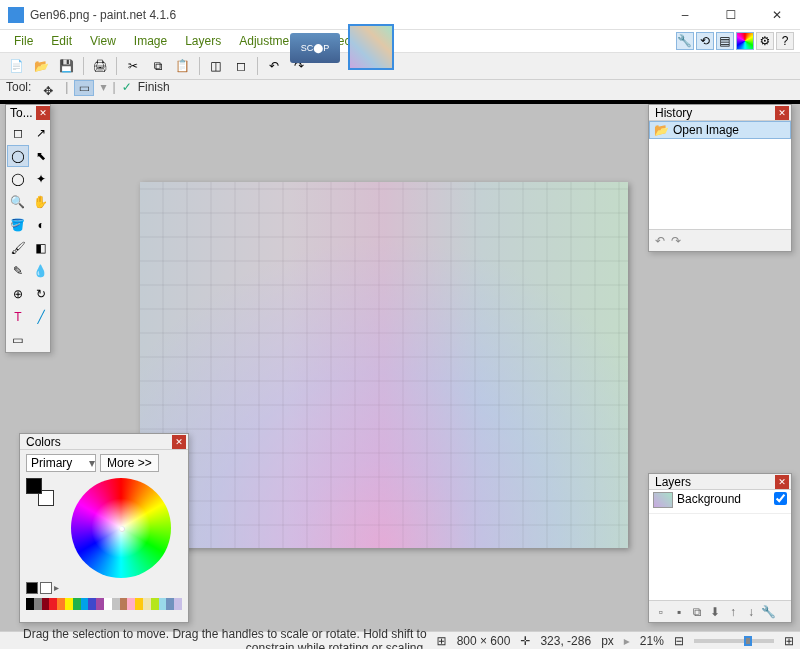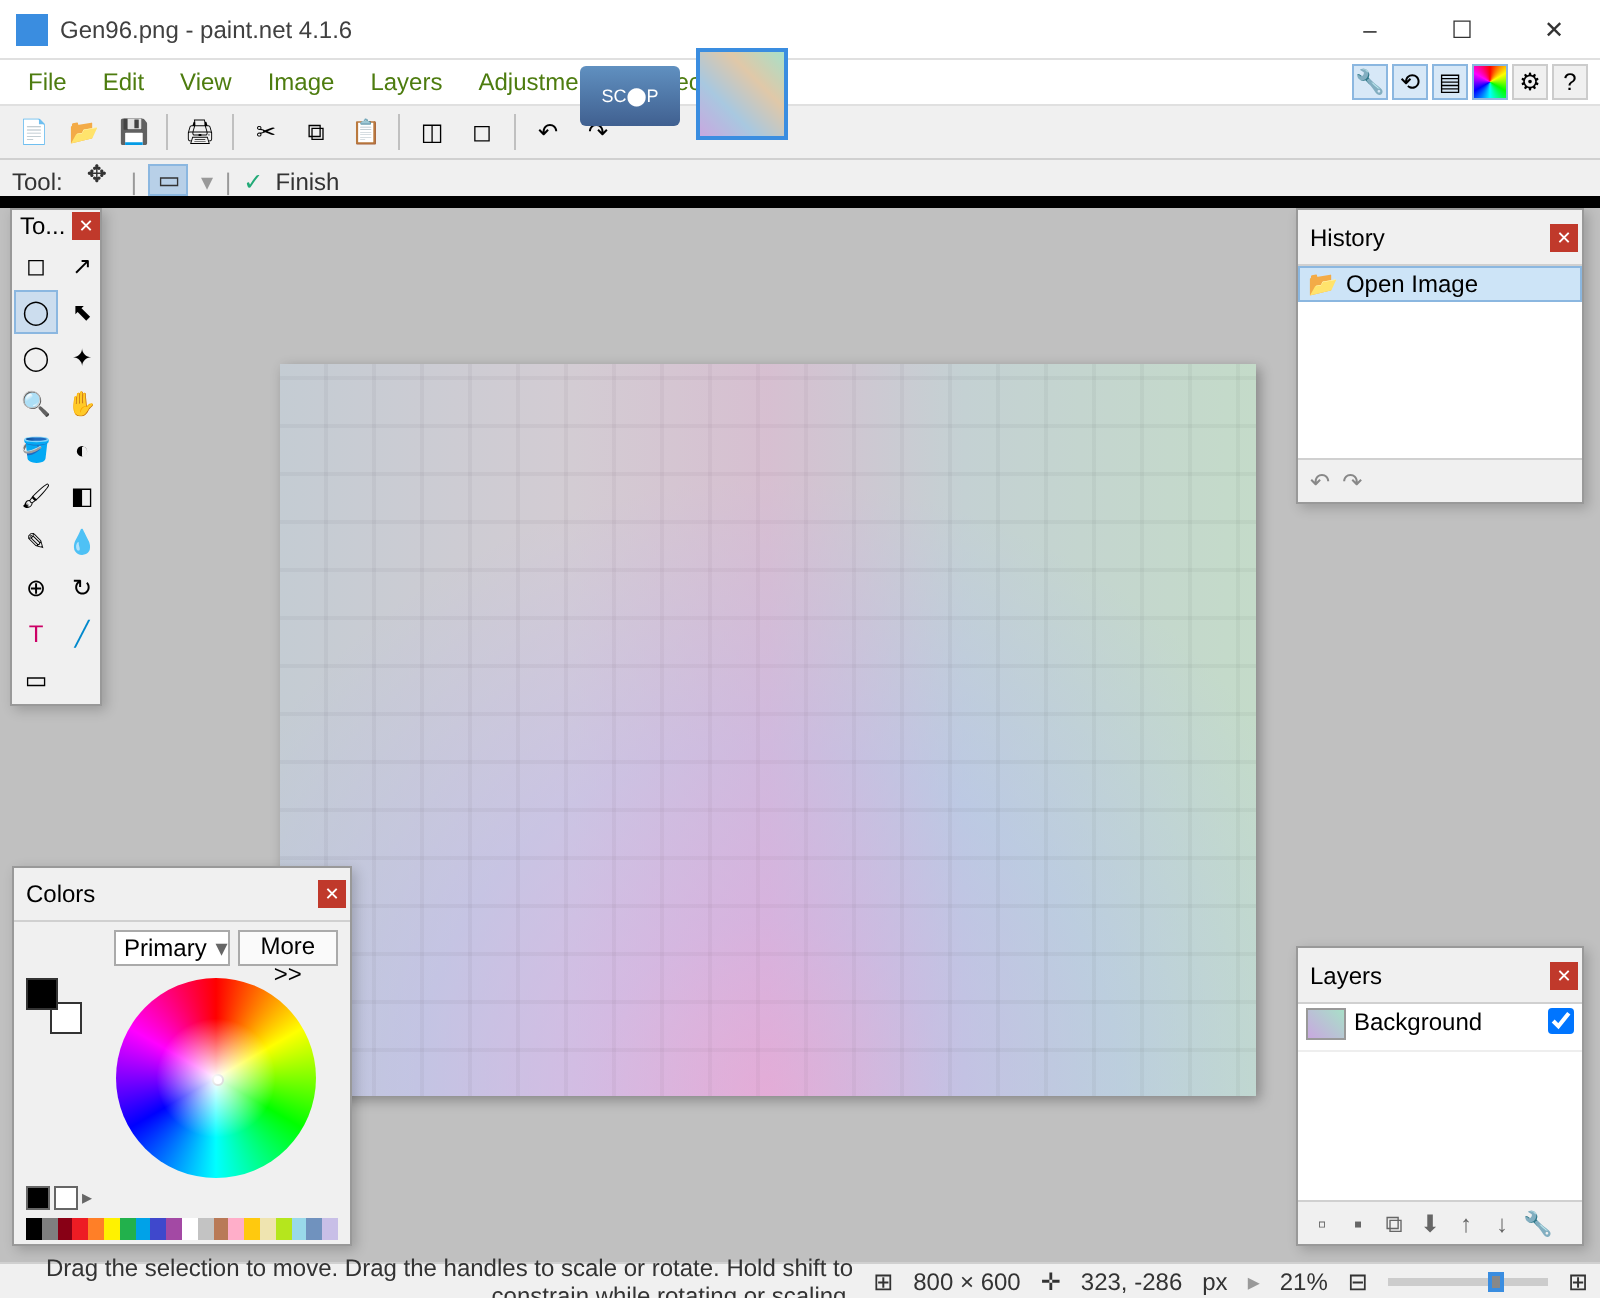"Tool:" .toolopts { align-items: flex-end -> flex-start; border-bottom: 6px solid #000000 -> 4px solid #000000 }
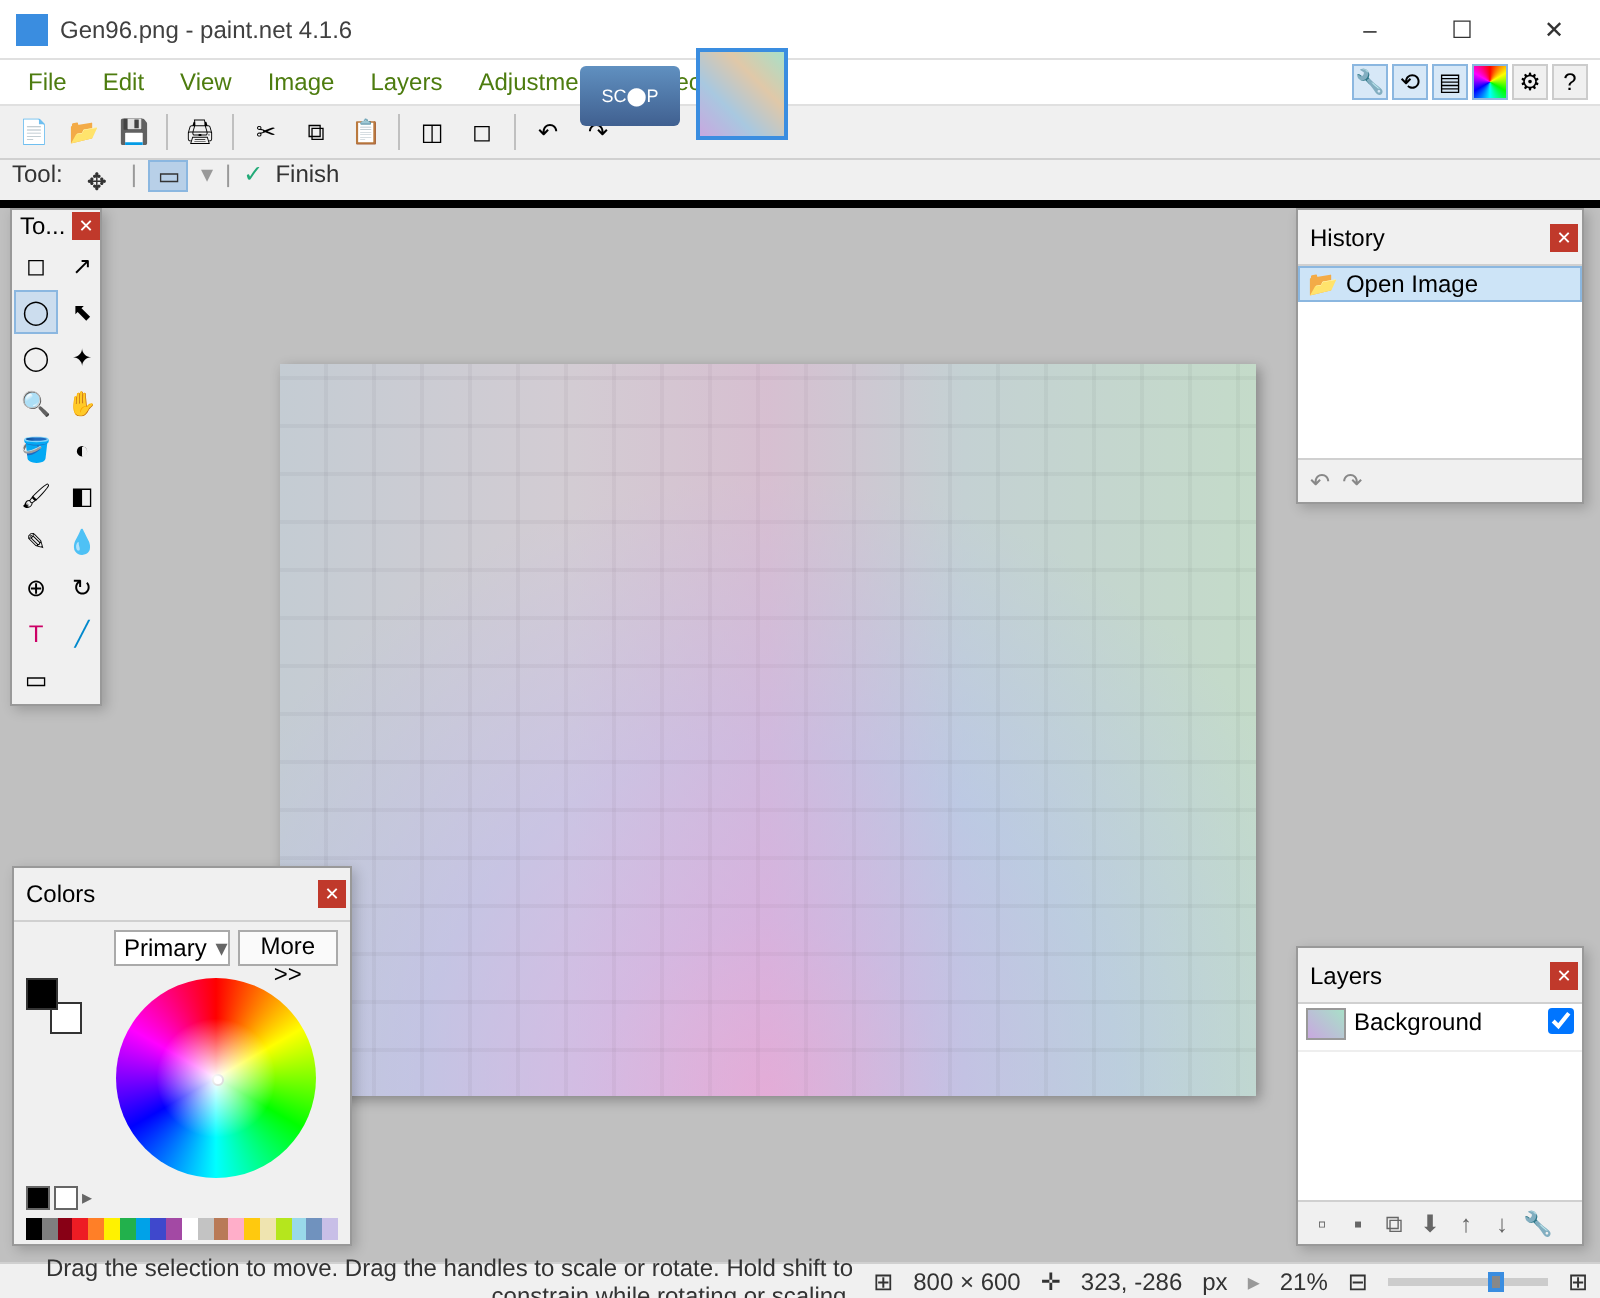"History" .panel-hdr { height: 28px -> 16px }
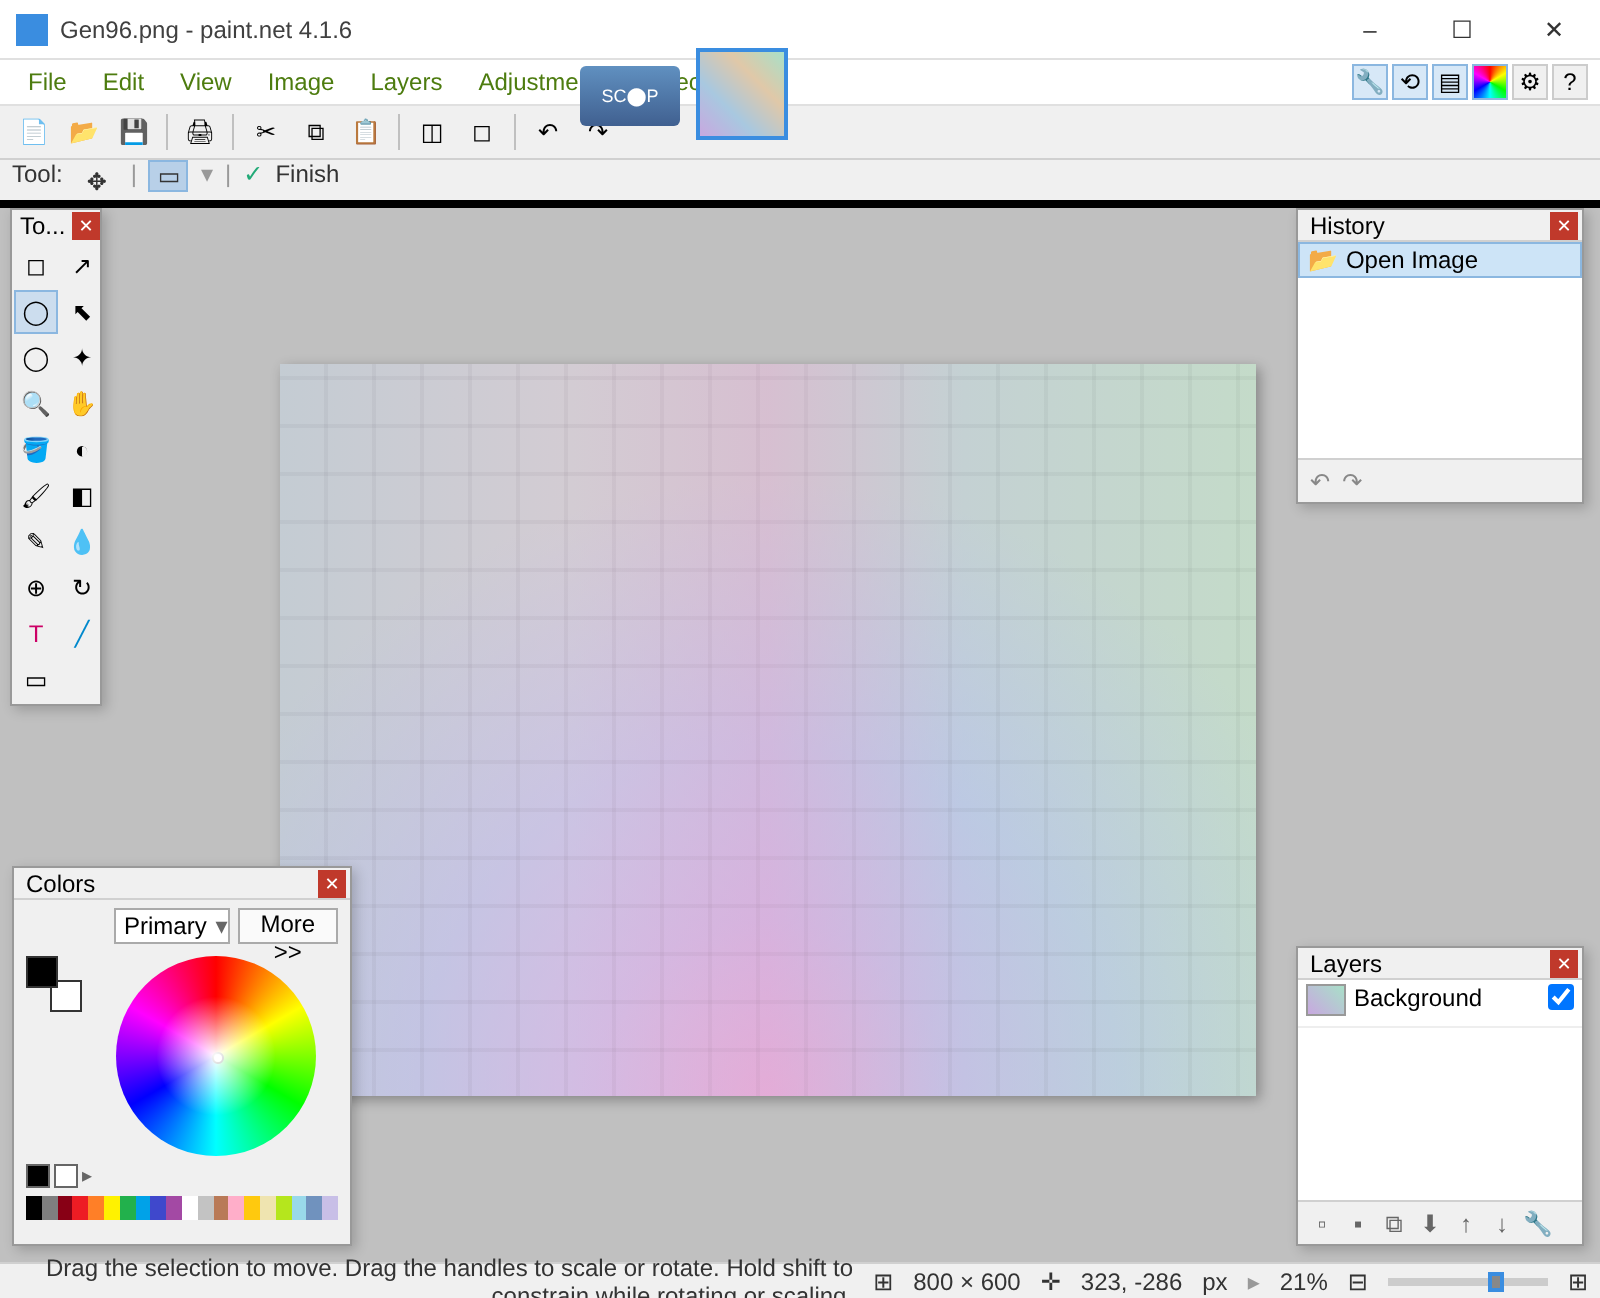"Colors" .colors-panel { left: 6px -> 19px }
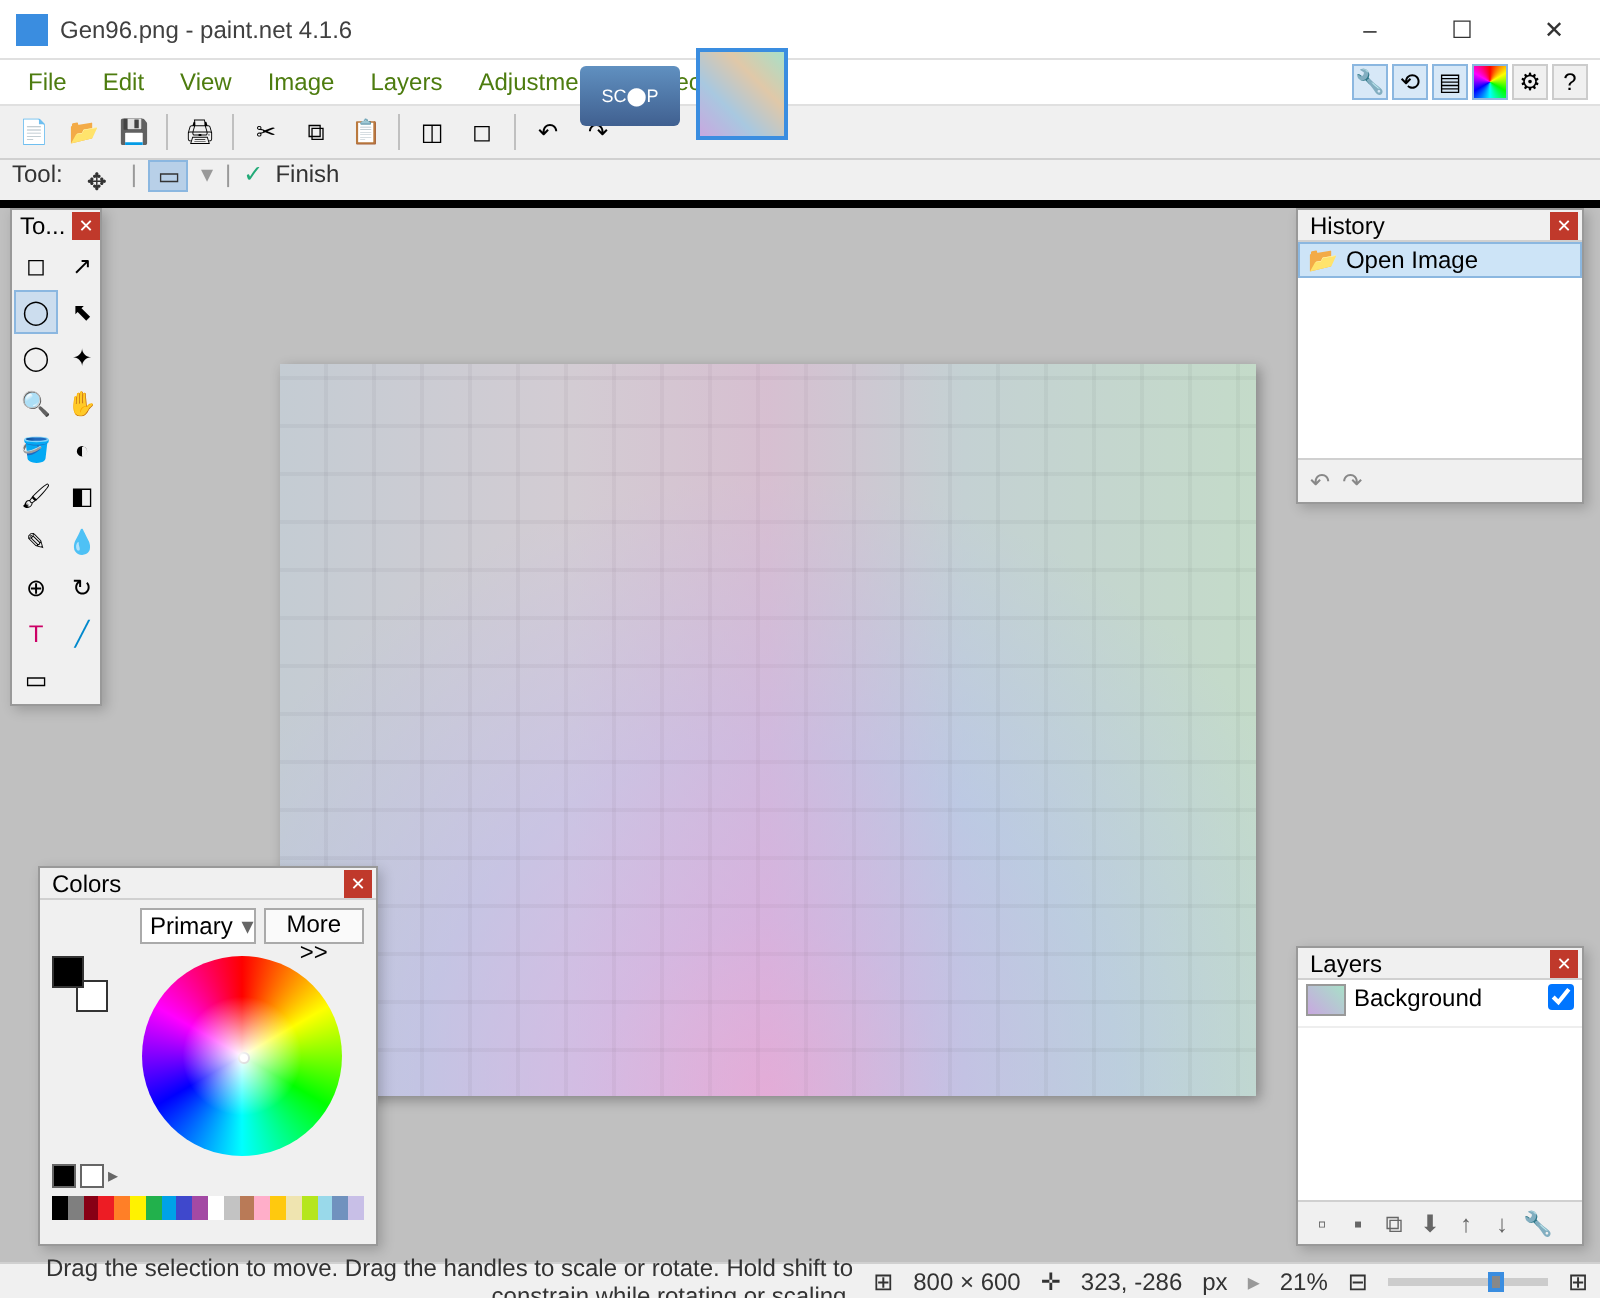"Primary" .colors-dd { margin-left: 44px -> none }
